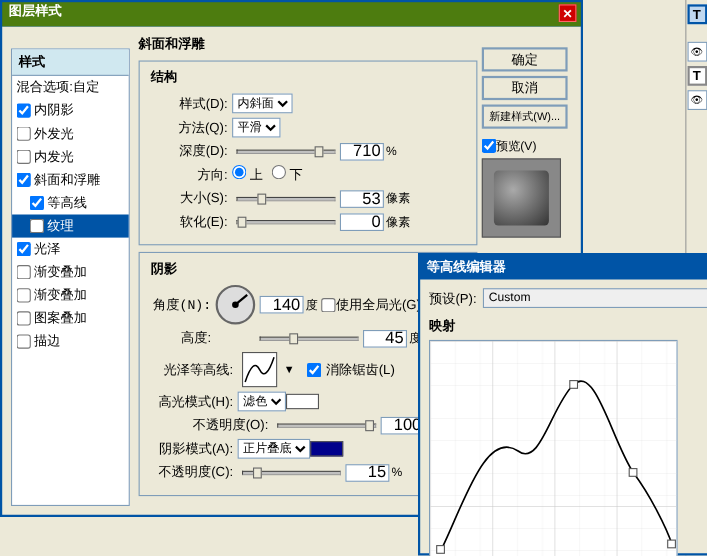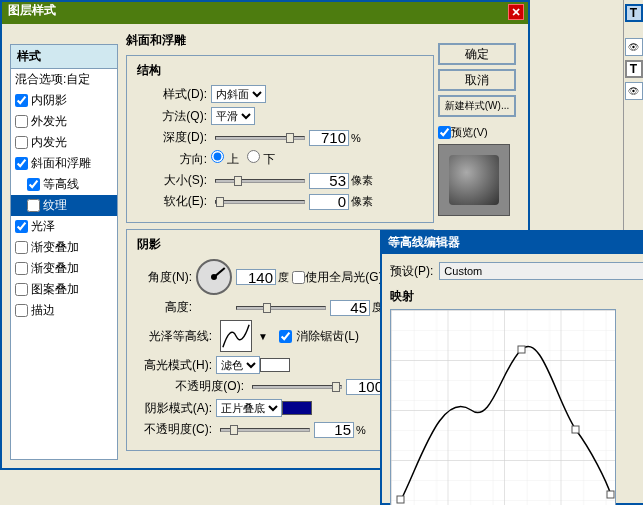"角度(N):" span.form-label { font-family: none -> Liberation Mono, monospace }
